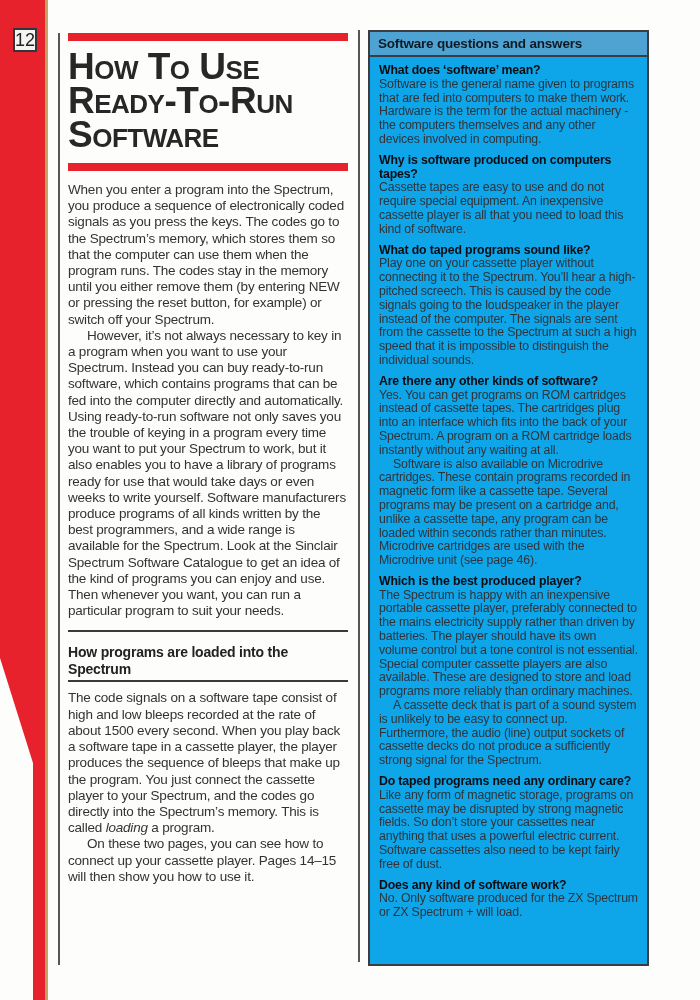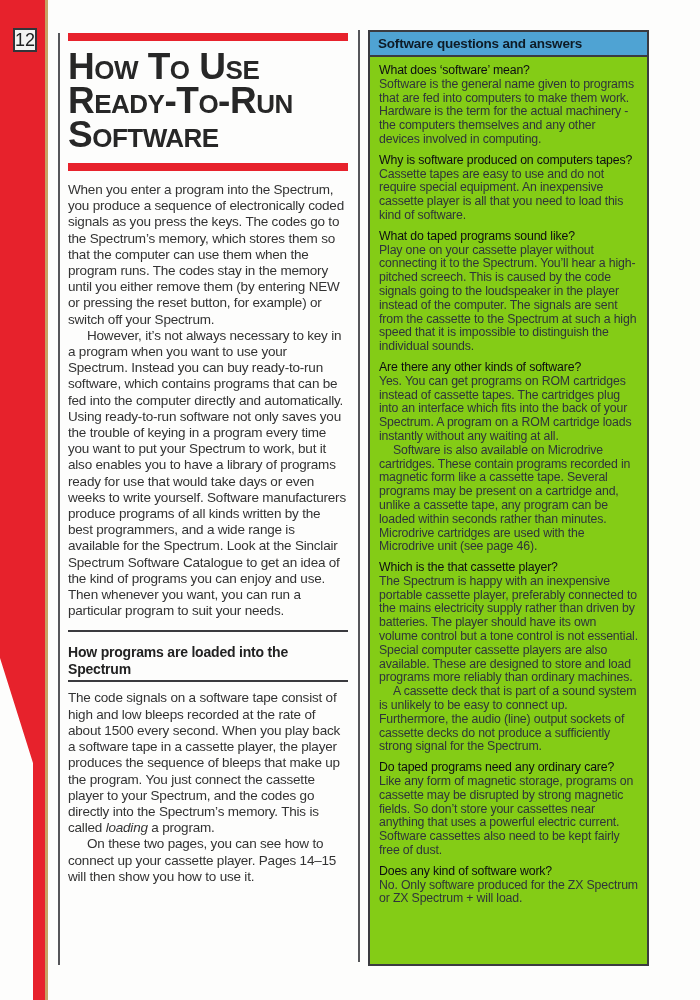"Software questions and answers" .qa-panel { background: #84cc16 -> #0ea5e9 }
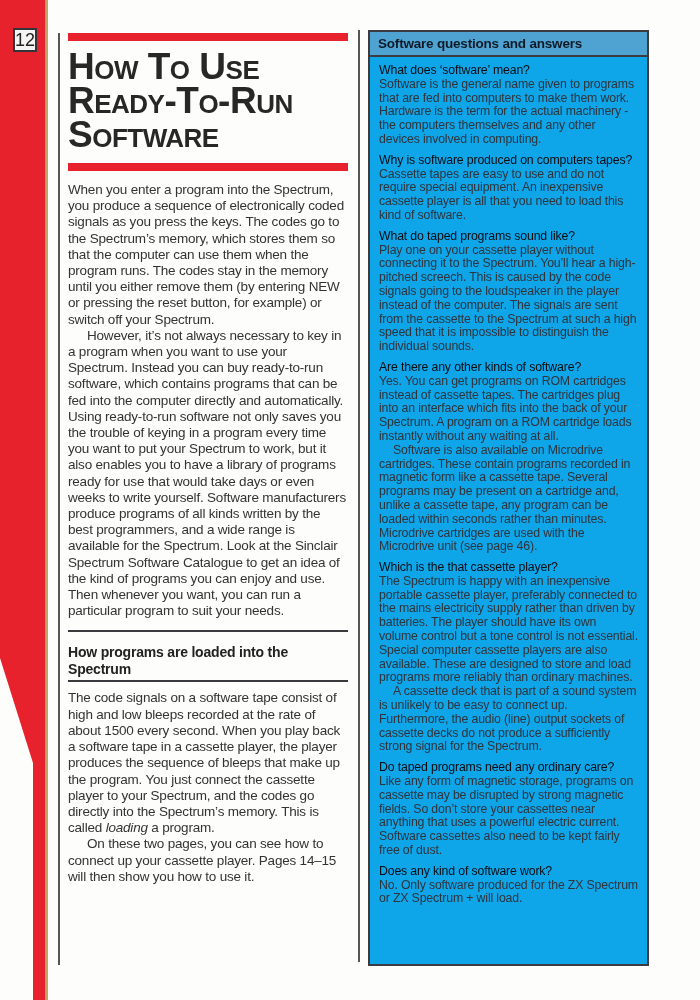"What does ‘software’ mean?" .qa-item .q { font-weight: normal -> bold }
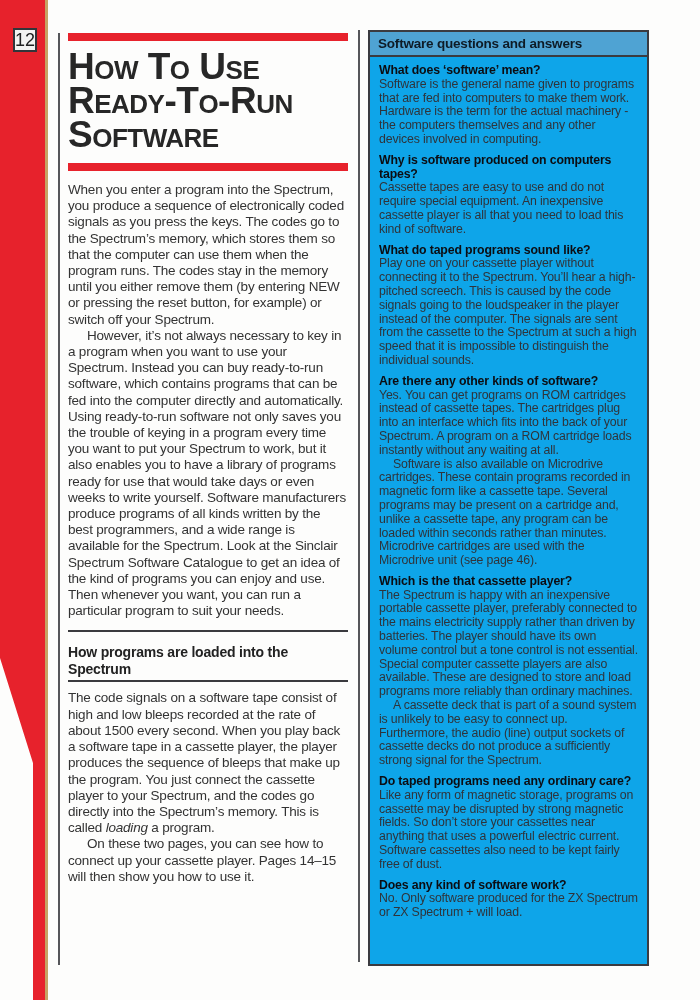"Which is the that cassette" p.q { text: that cassette -> best produced }
